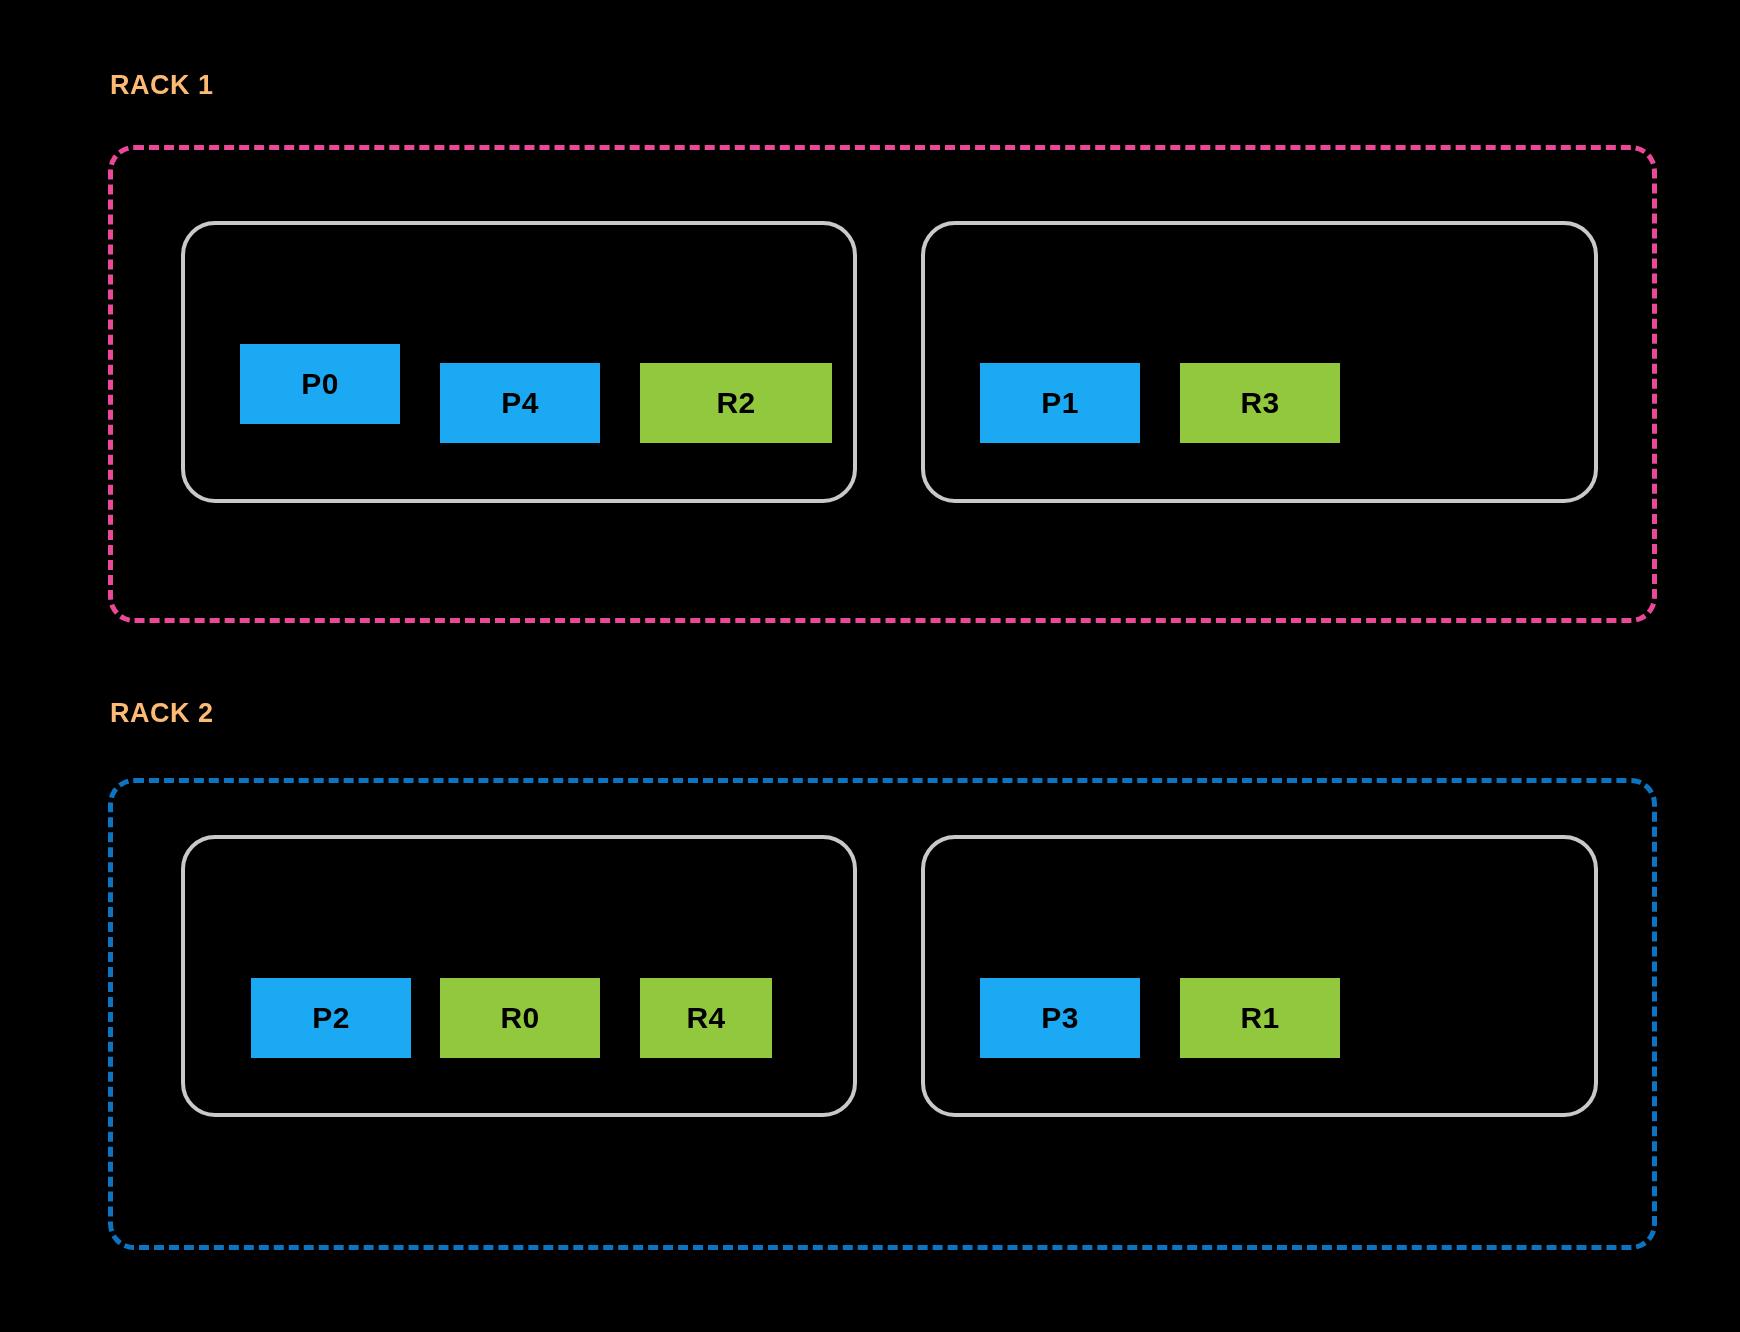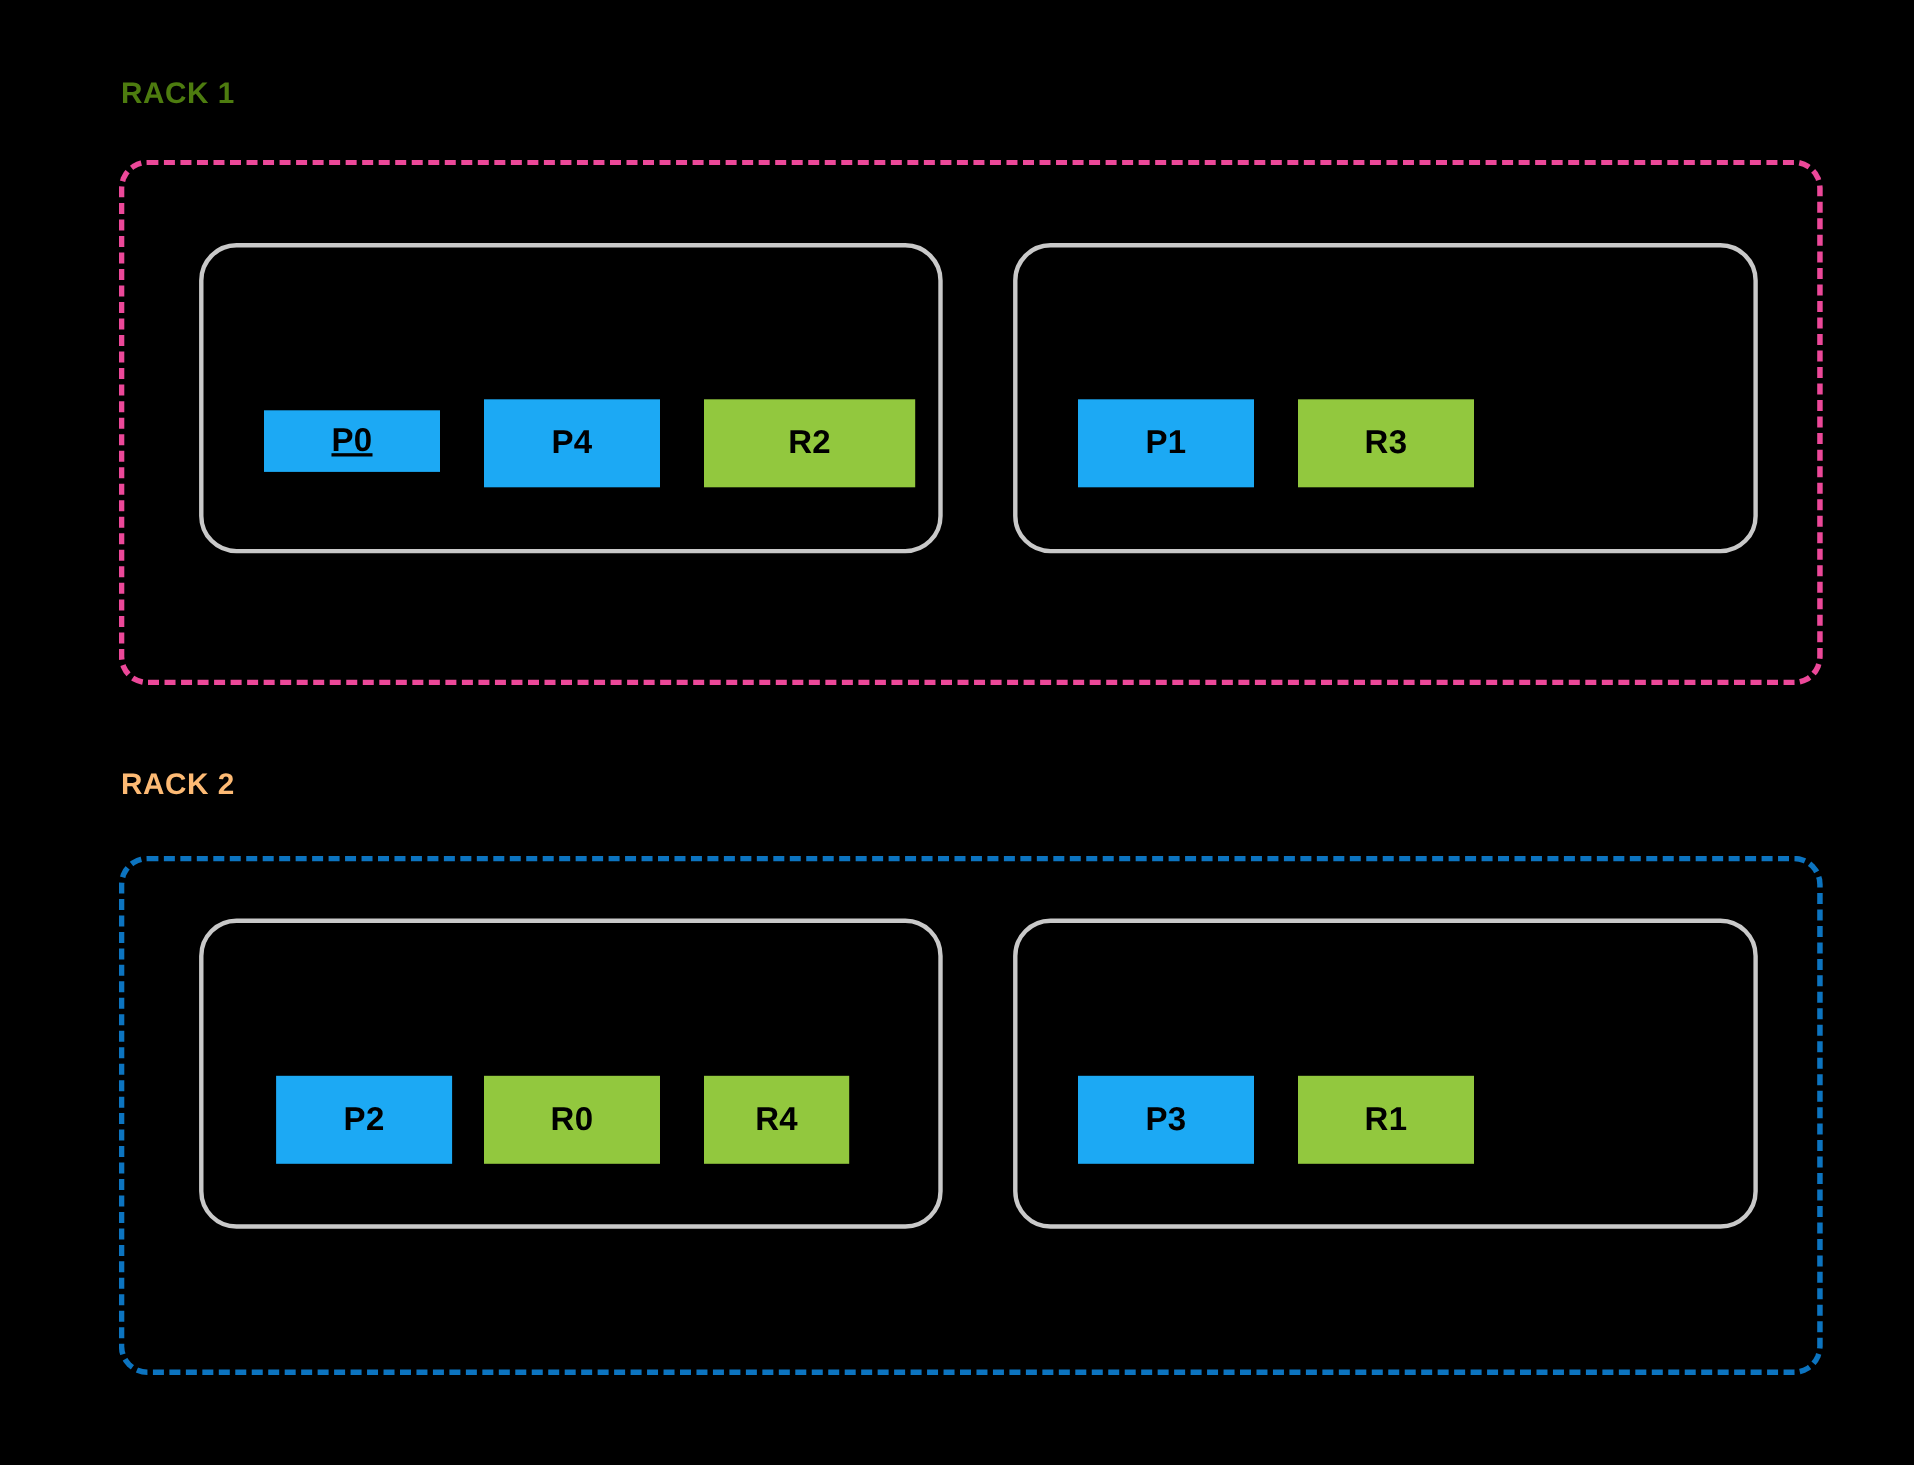"RACK 1" div.rack-label { color: #4d7c0f -> #fdba74 }
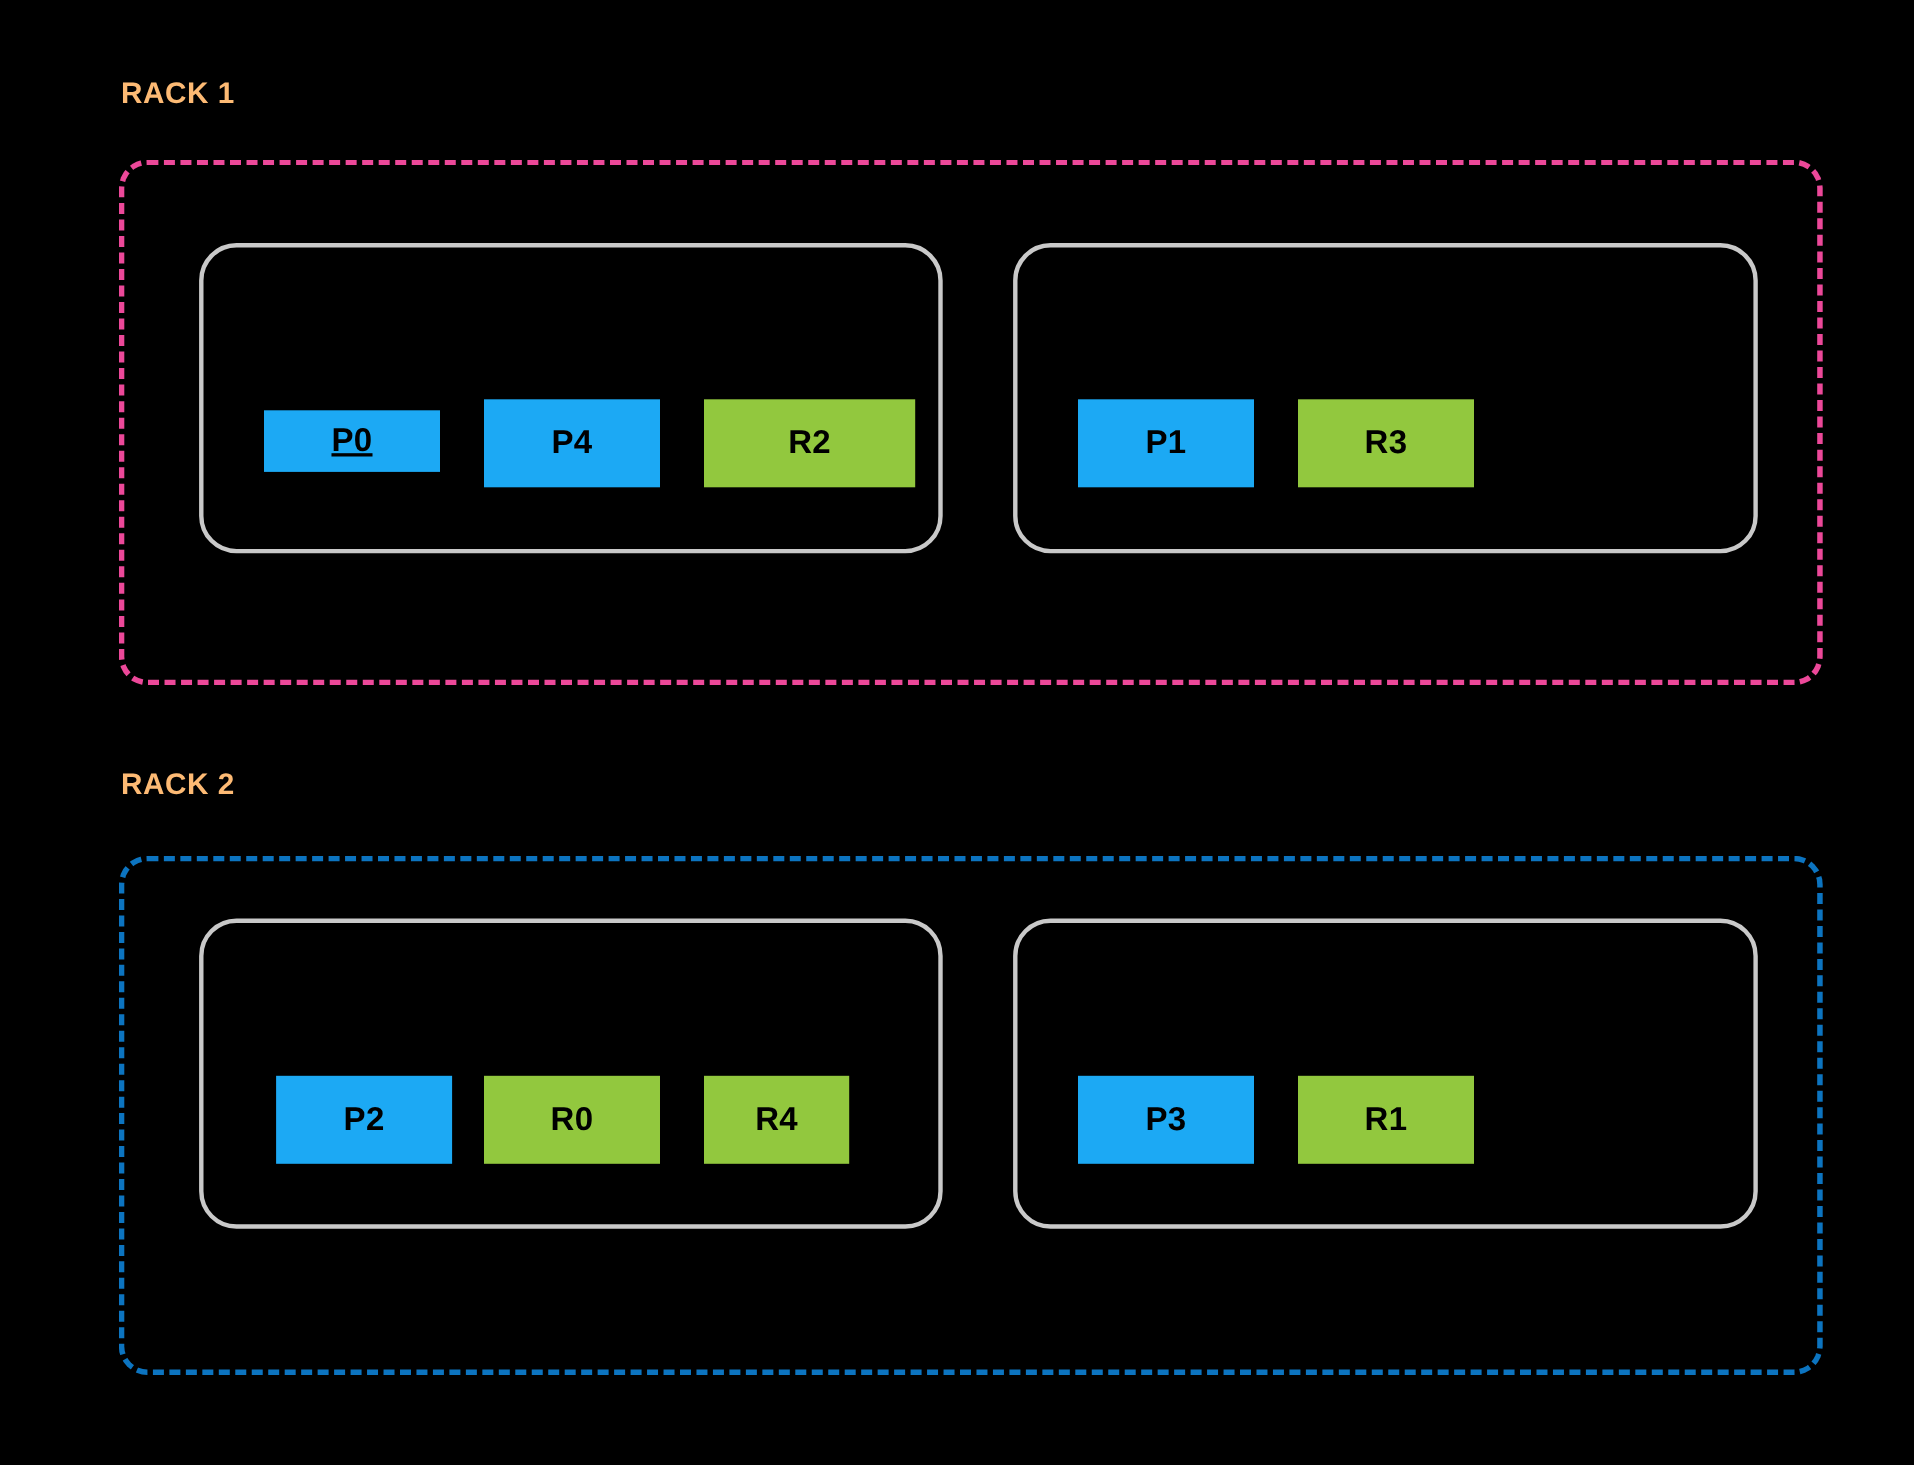"P0" div.chip { height: 56px -> 80px; text-decoration: underline -> none; top: 373px -> 344px }
